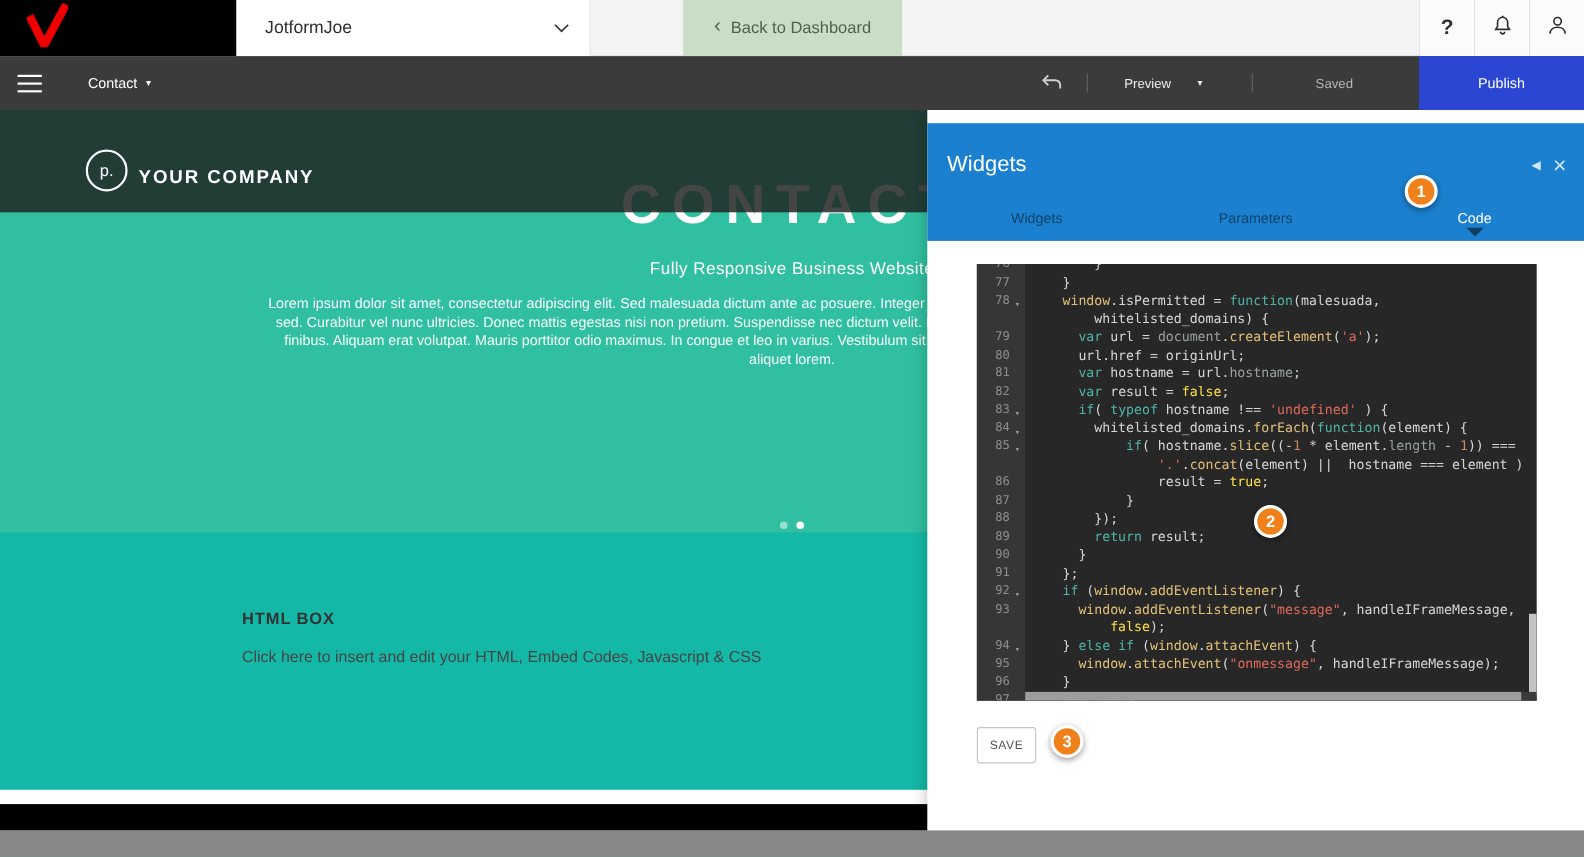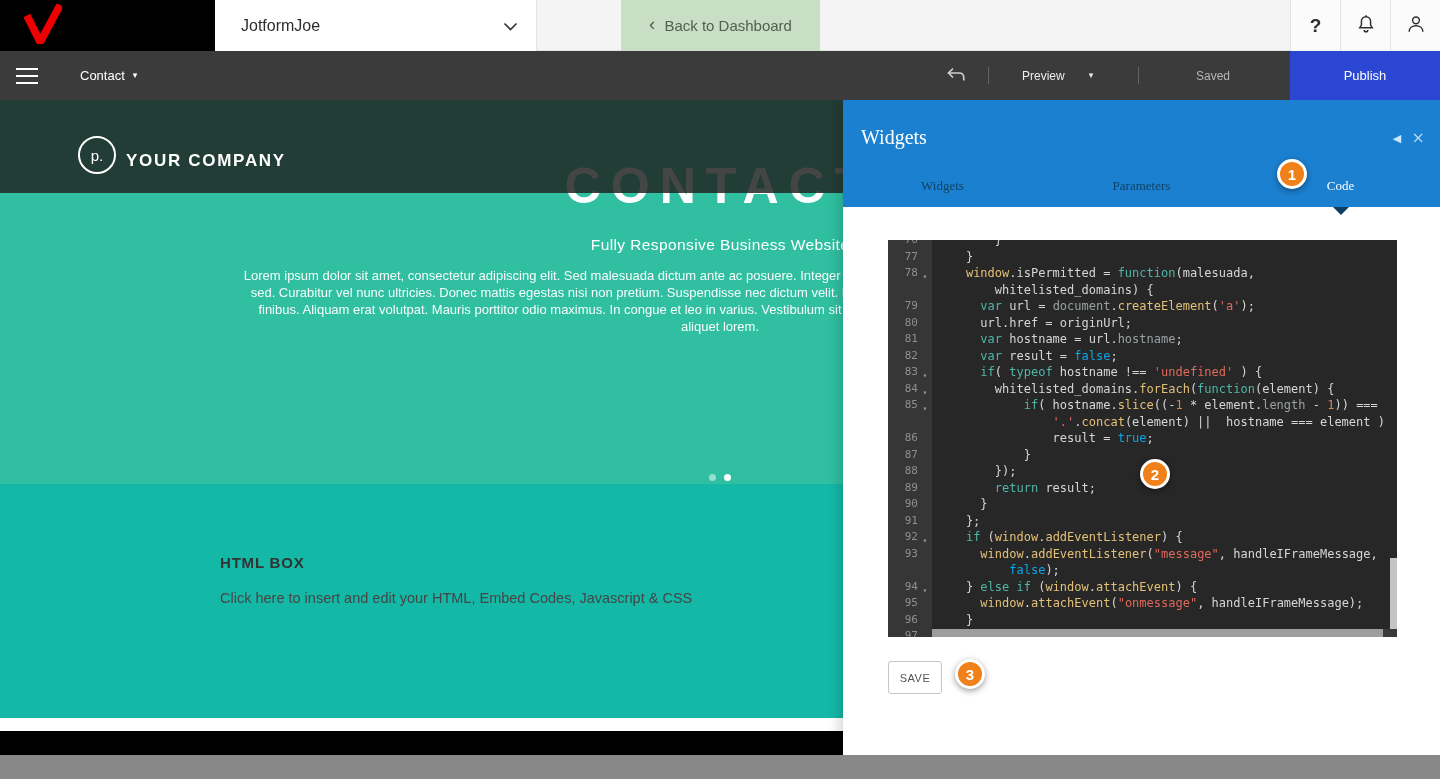"Widgets" .panel-head { font-family: Liberation Serif, serif -> none; top: 0 -> 12px }
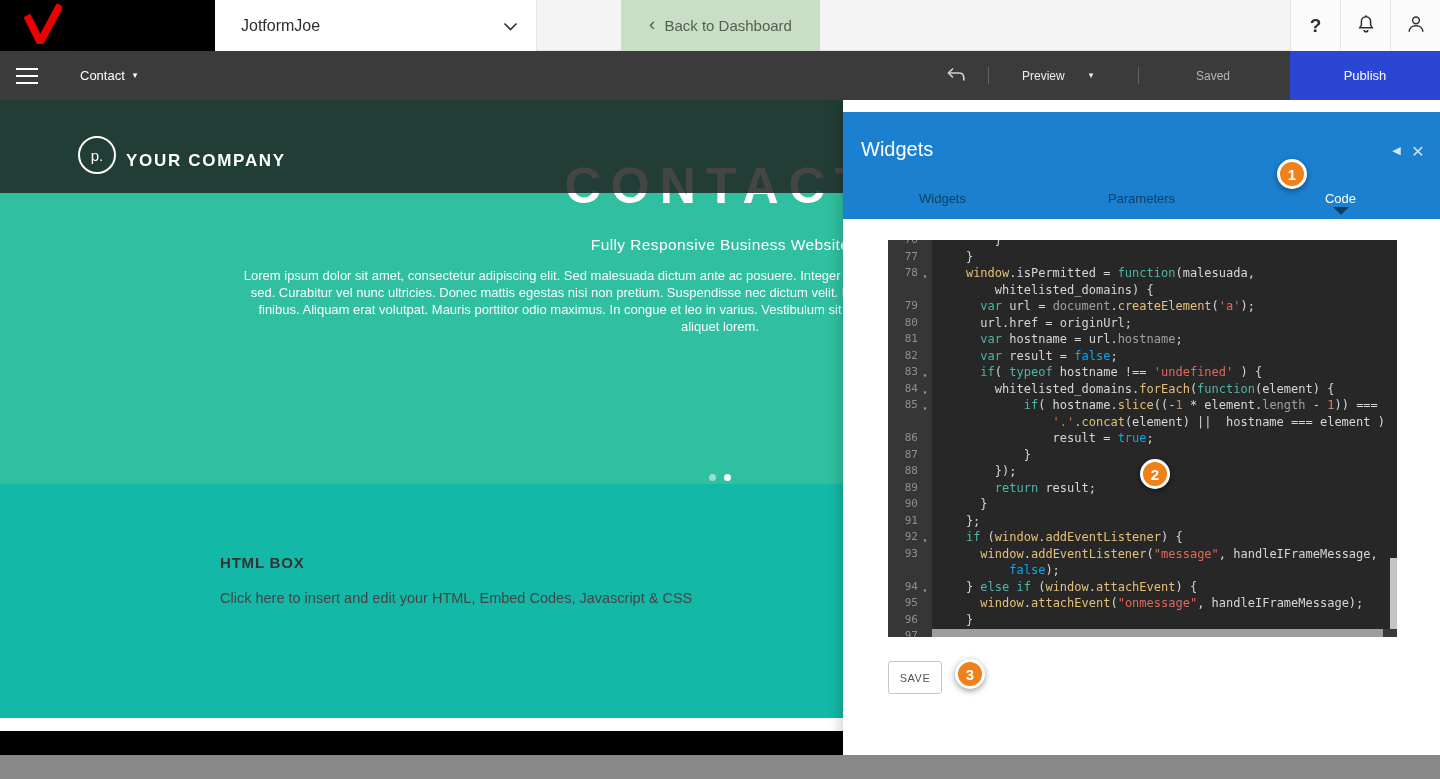"false" .tk-bool { color: #0ea5e9 -> #fde047 }
